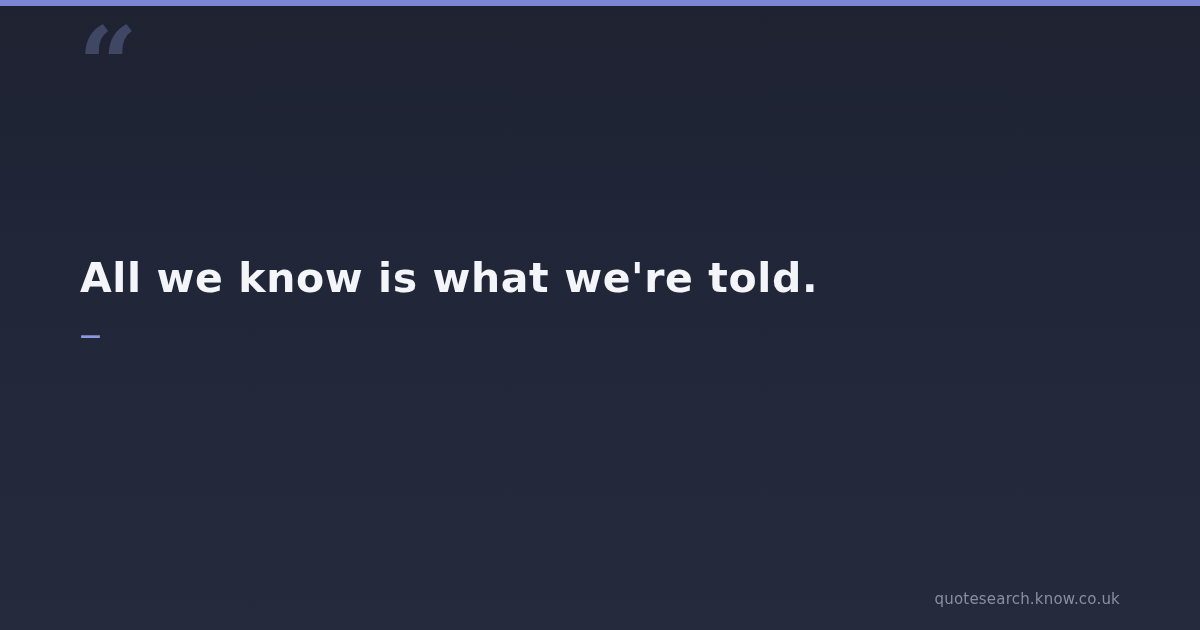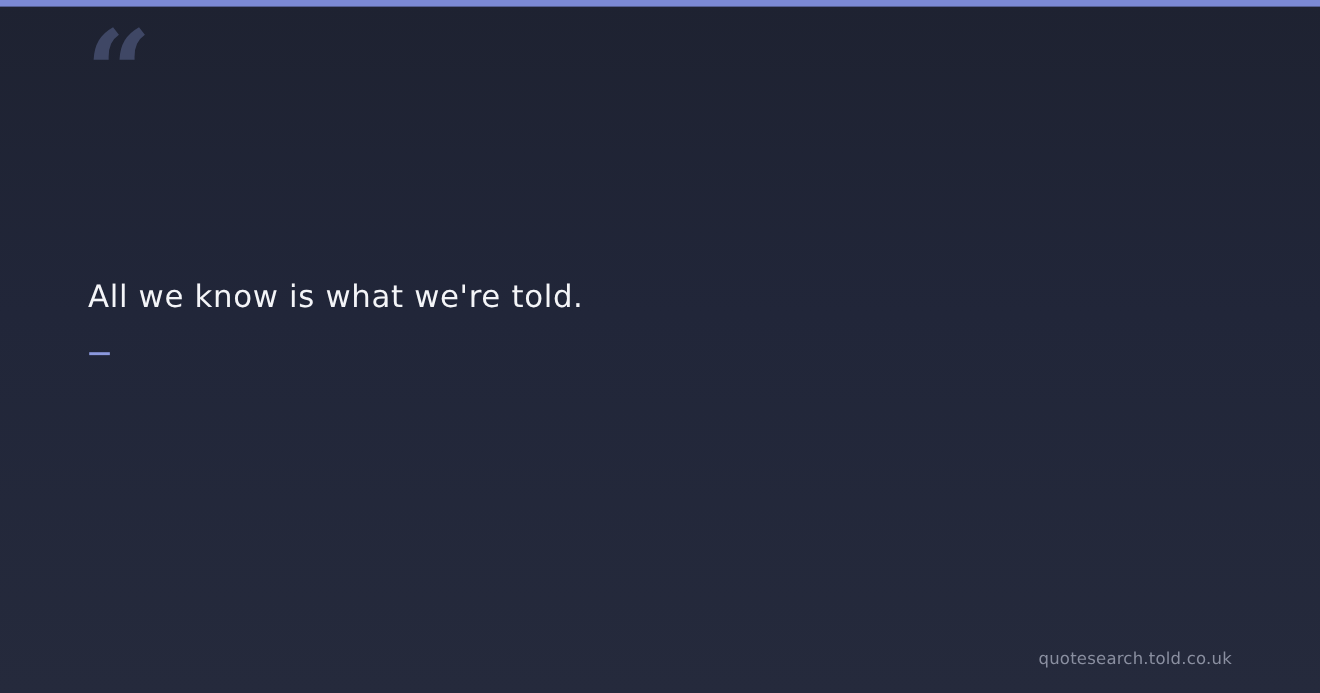"All we know is what" .quote-text { font-size: 28px -> 41px; font-weight: 400 -> 700 }
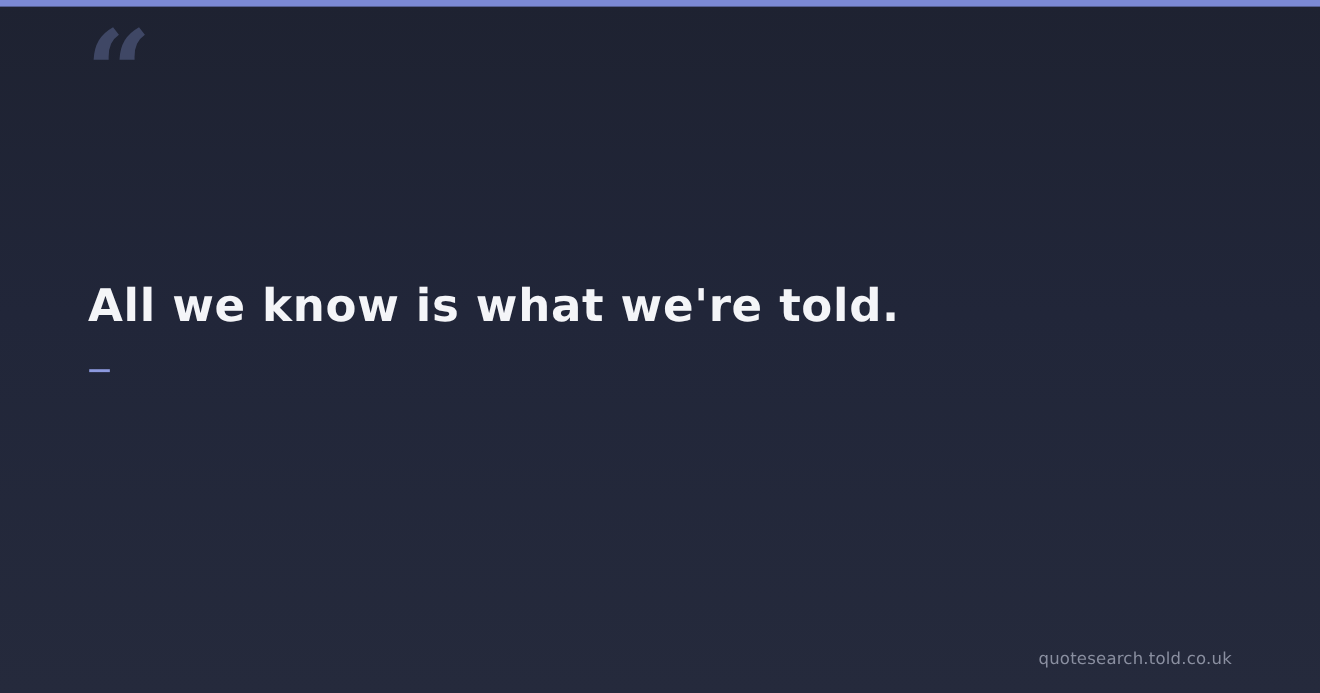"quotesearch.told.co.uk" div.footer-url { text: quotesearch.told.co.uk -> quotesearch.know.co.uk }
